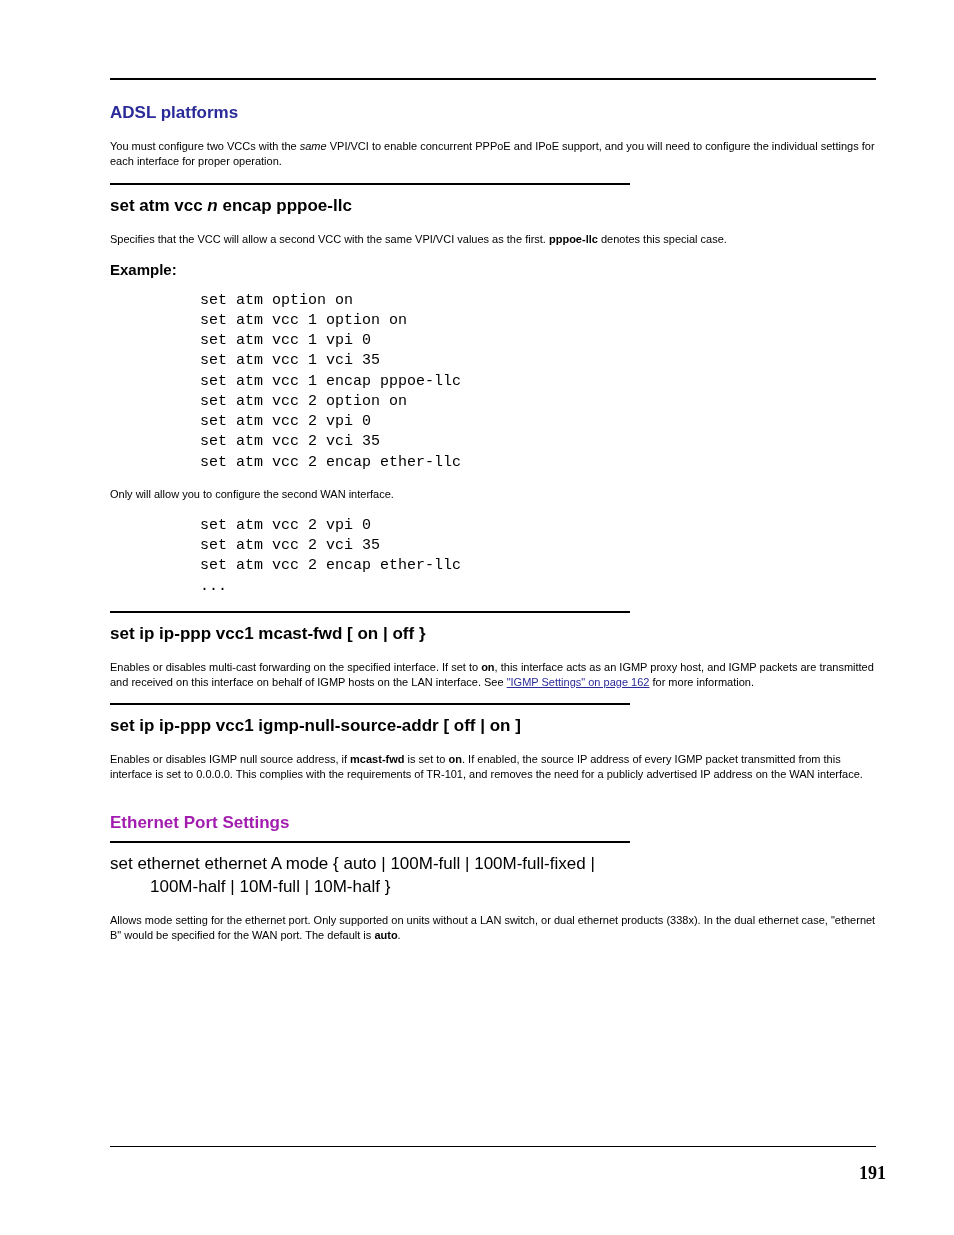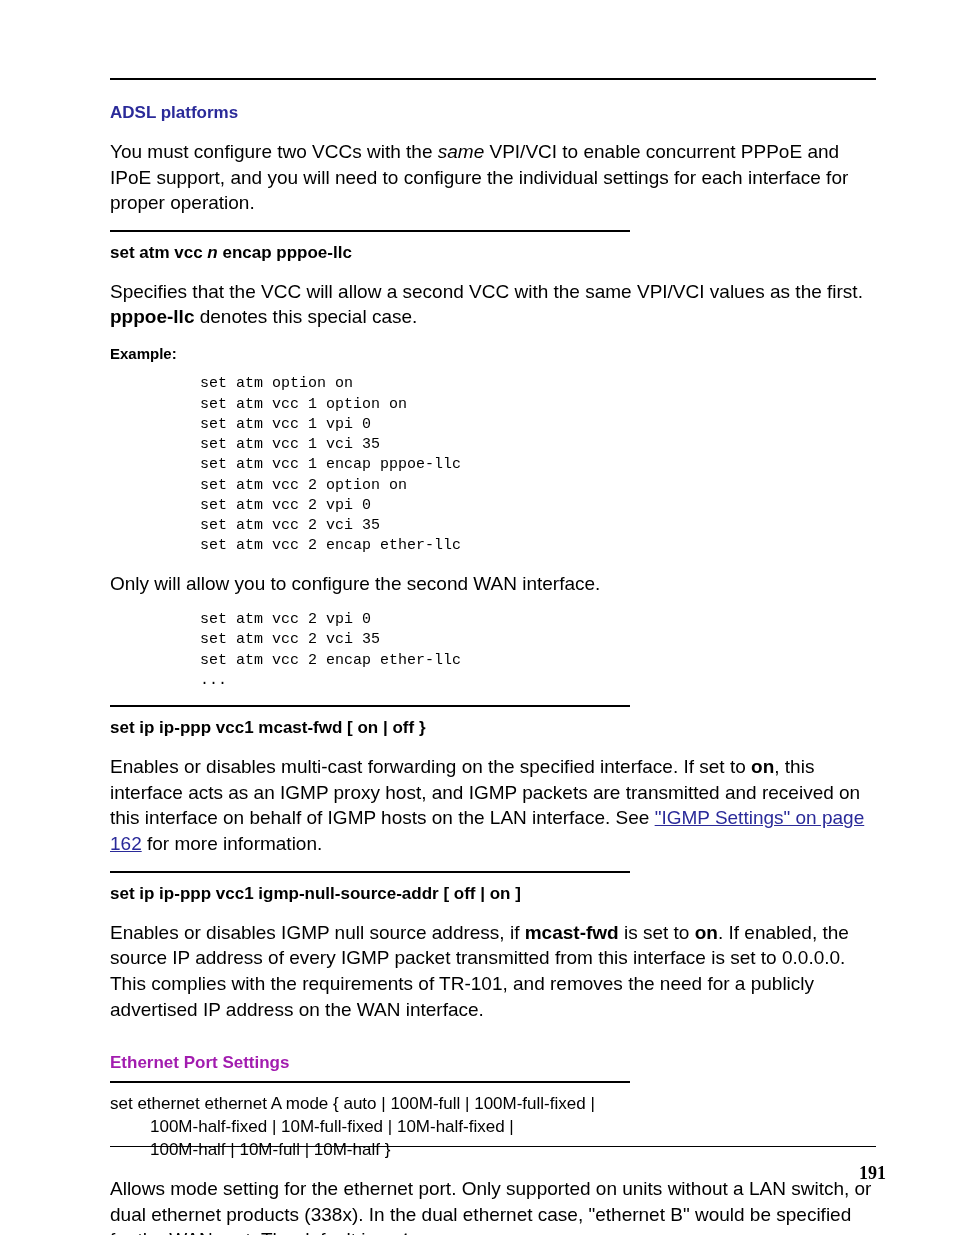"You must configure two VCCs" .para { font-size: 19px -> 11px }
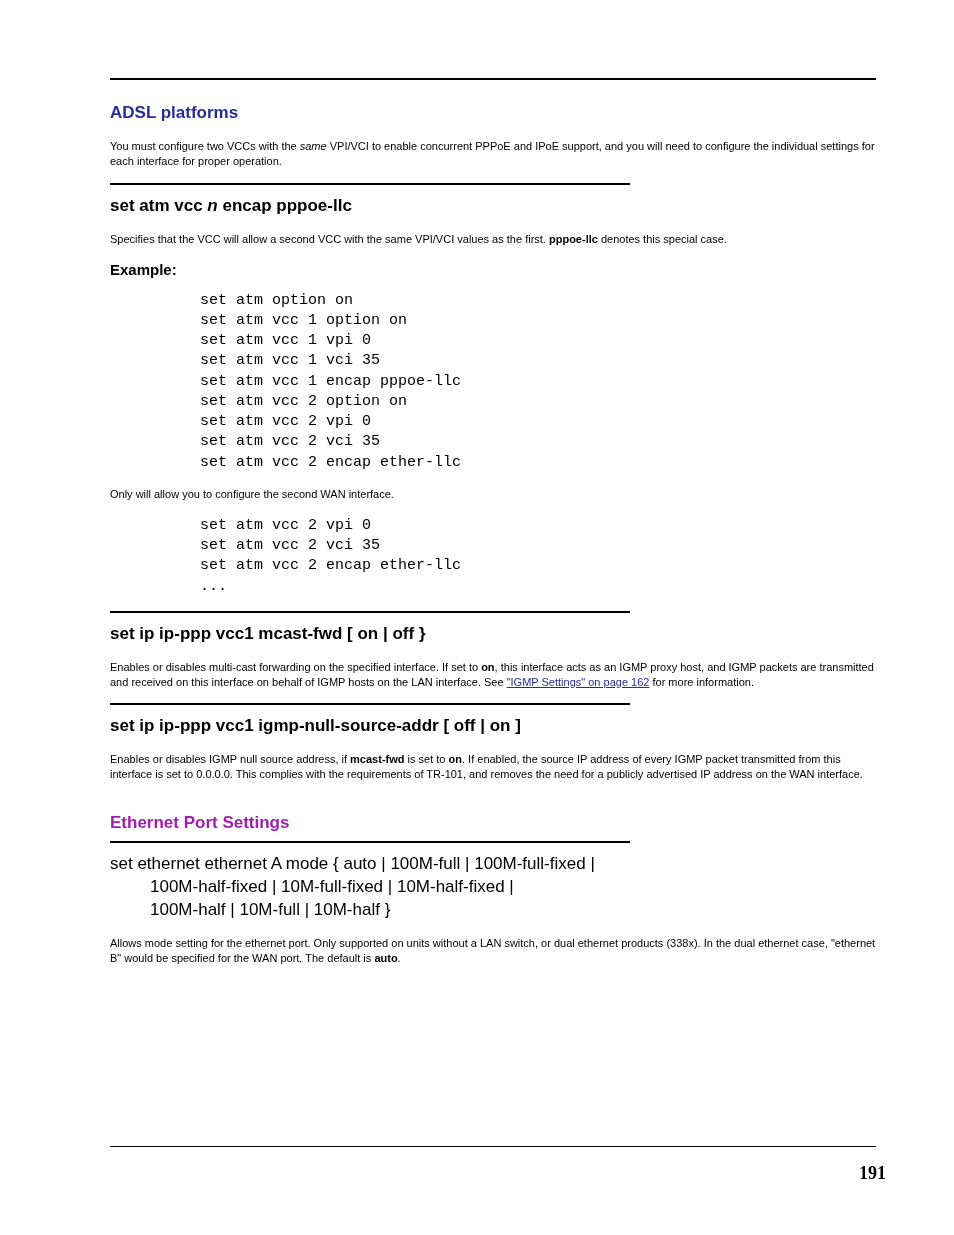"100M-half-fixed | 10M-full-fixed |" span.line2 { html: <span>100M-half-fixed | 10M-full-fixed | 10M-half-fixed |</span> -> none }
